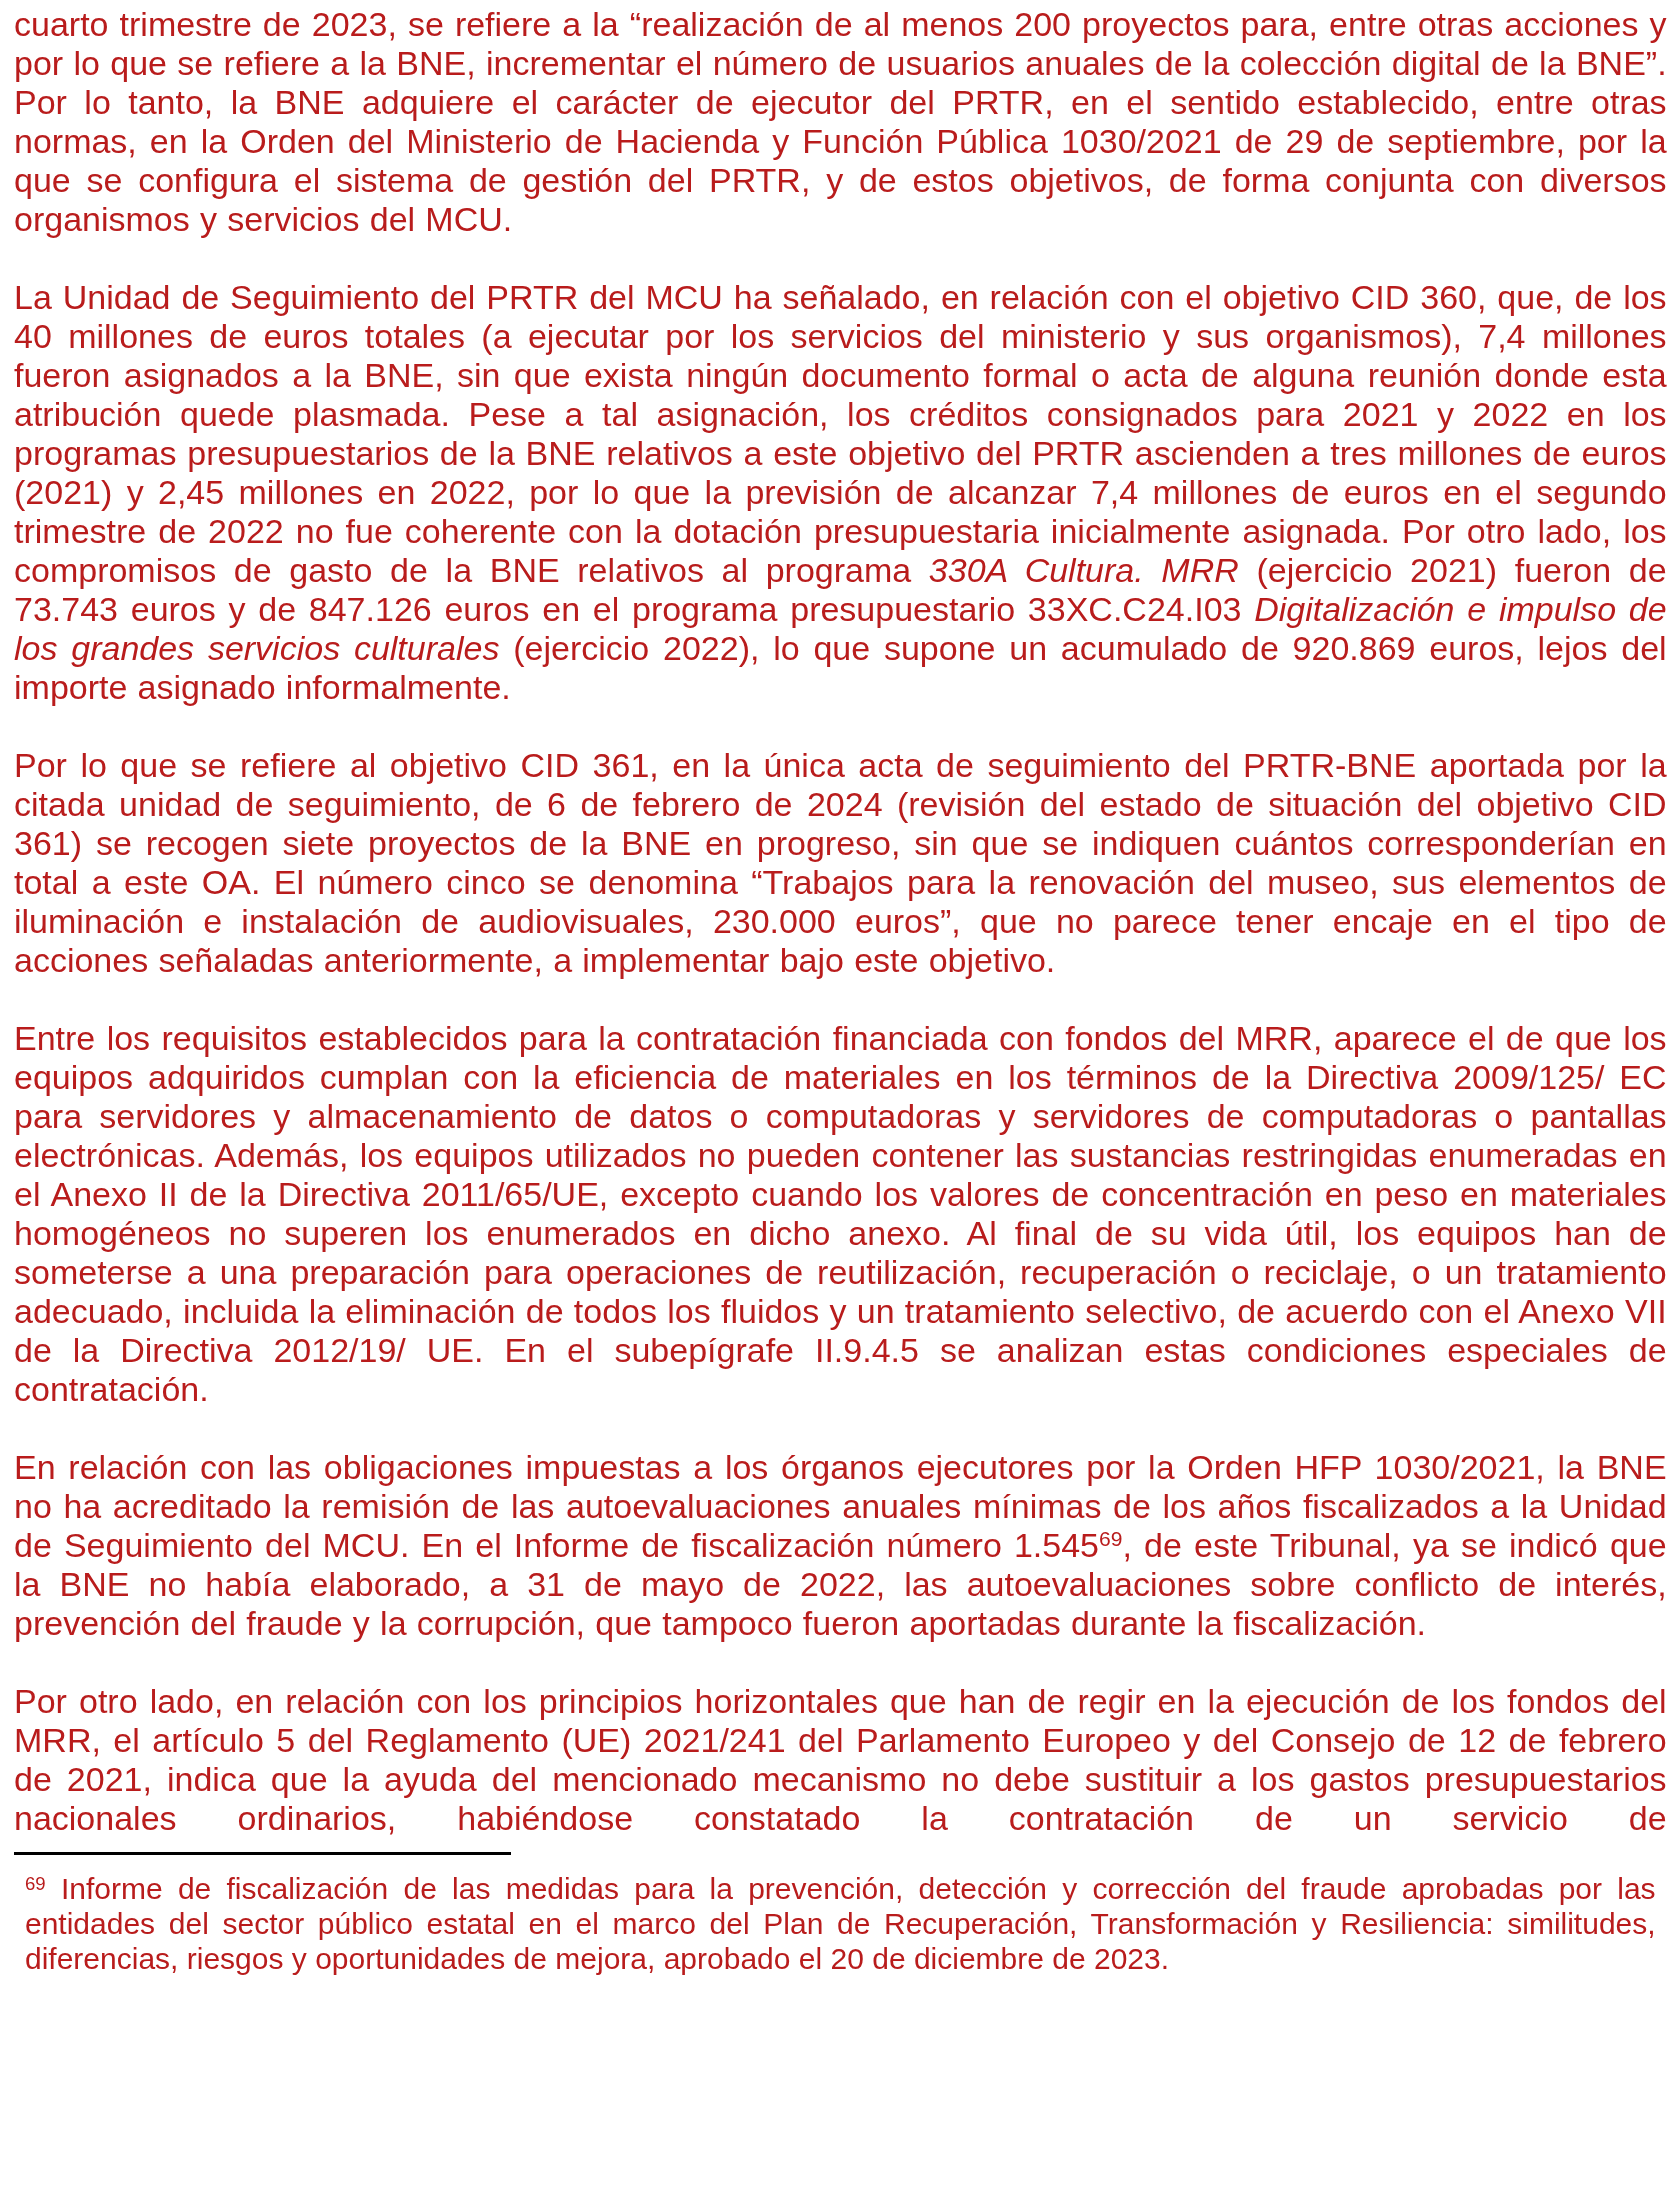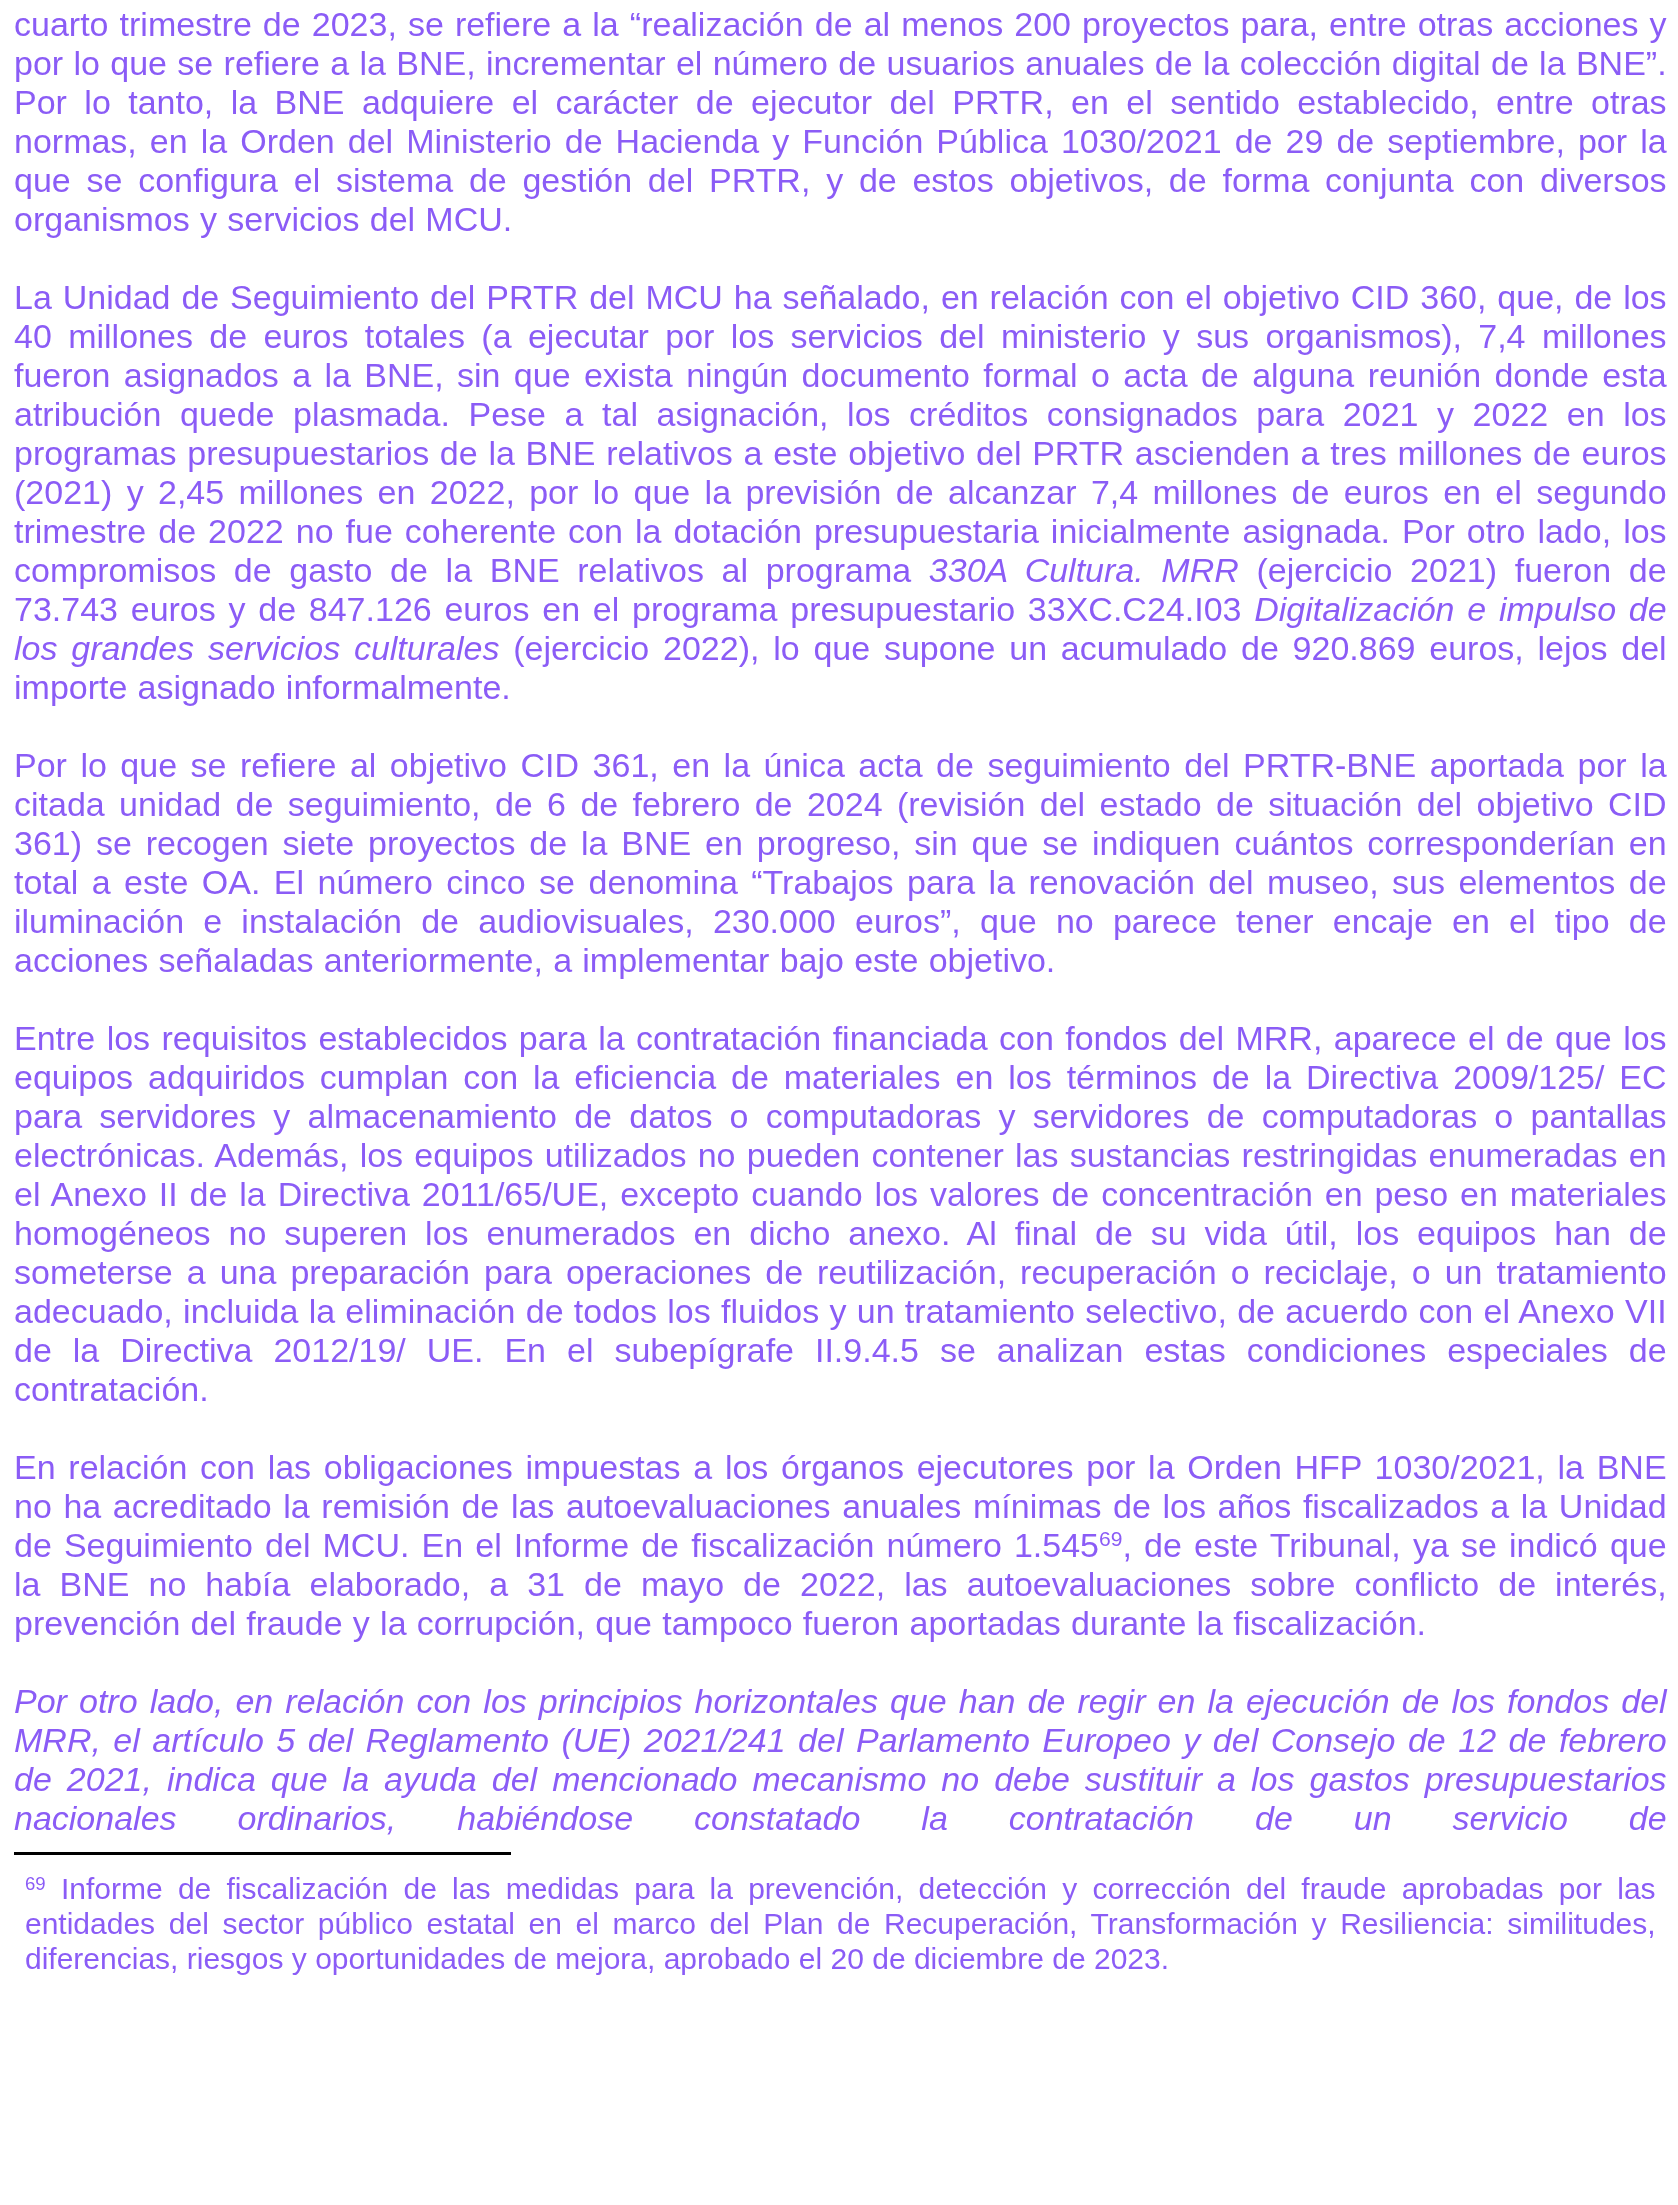"cuarto trimestre de 2023, se" .page { color: #8b5cf6 -> #b91c1c }
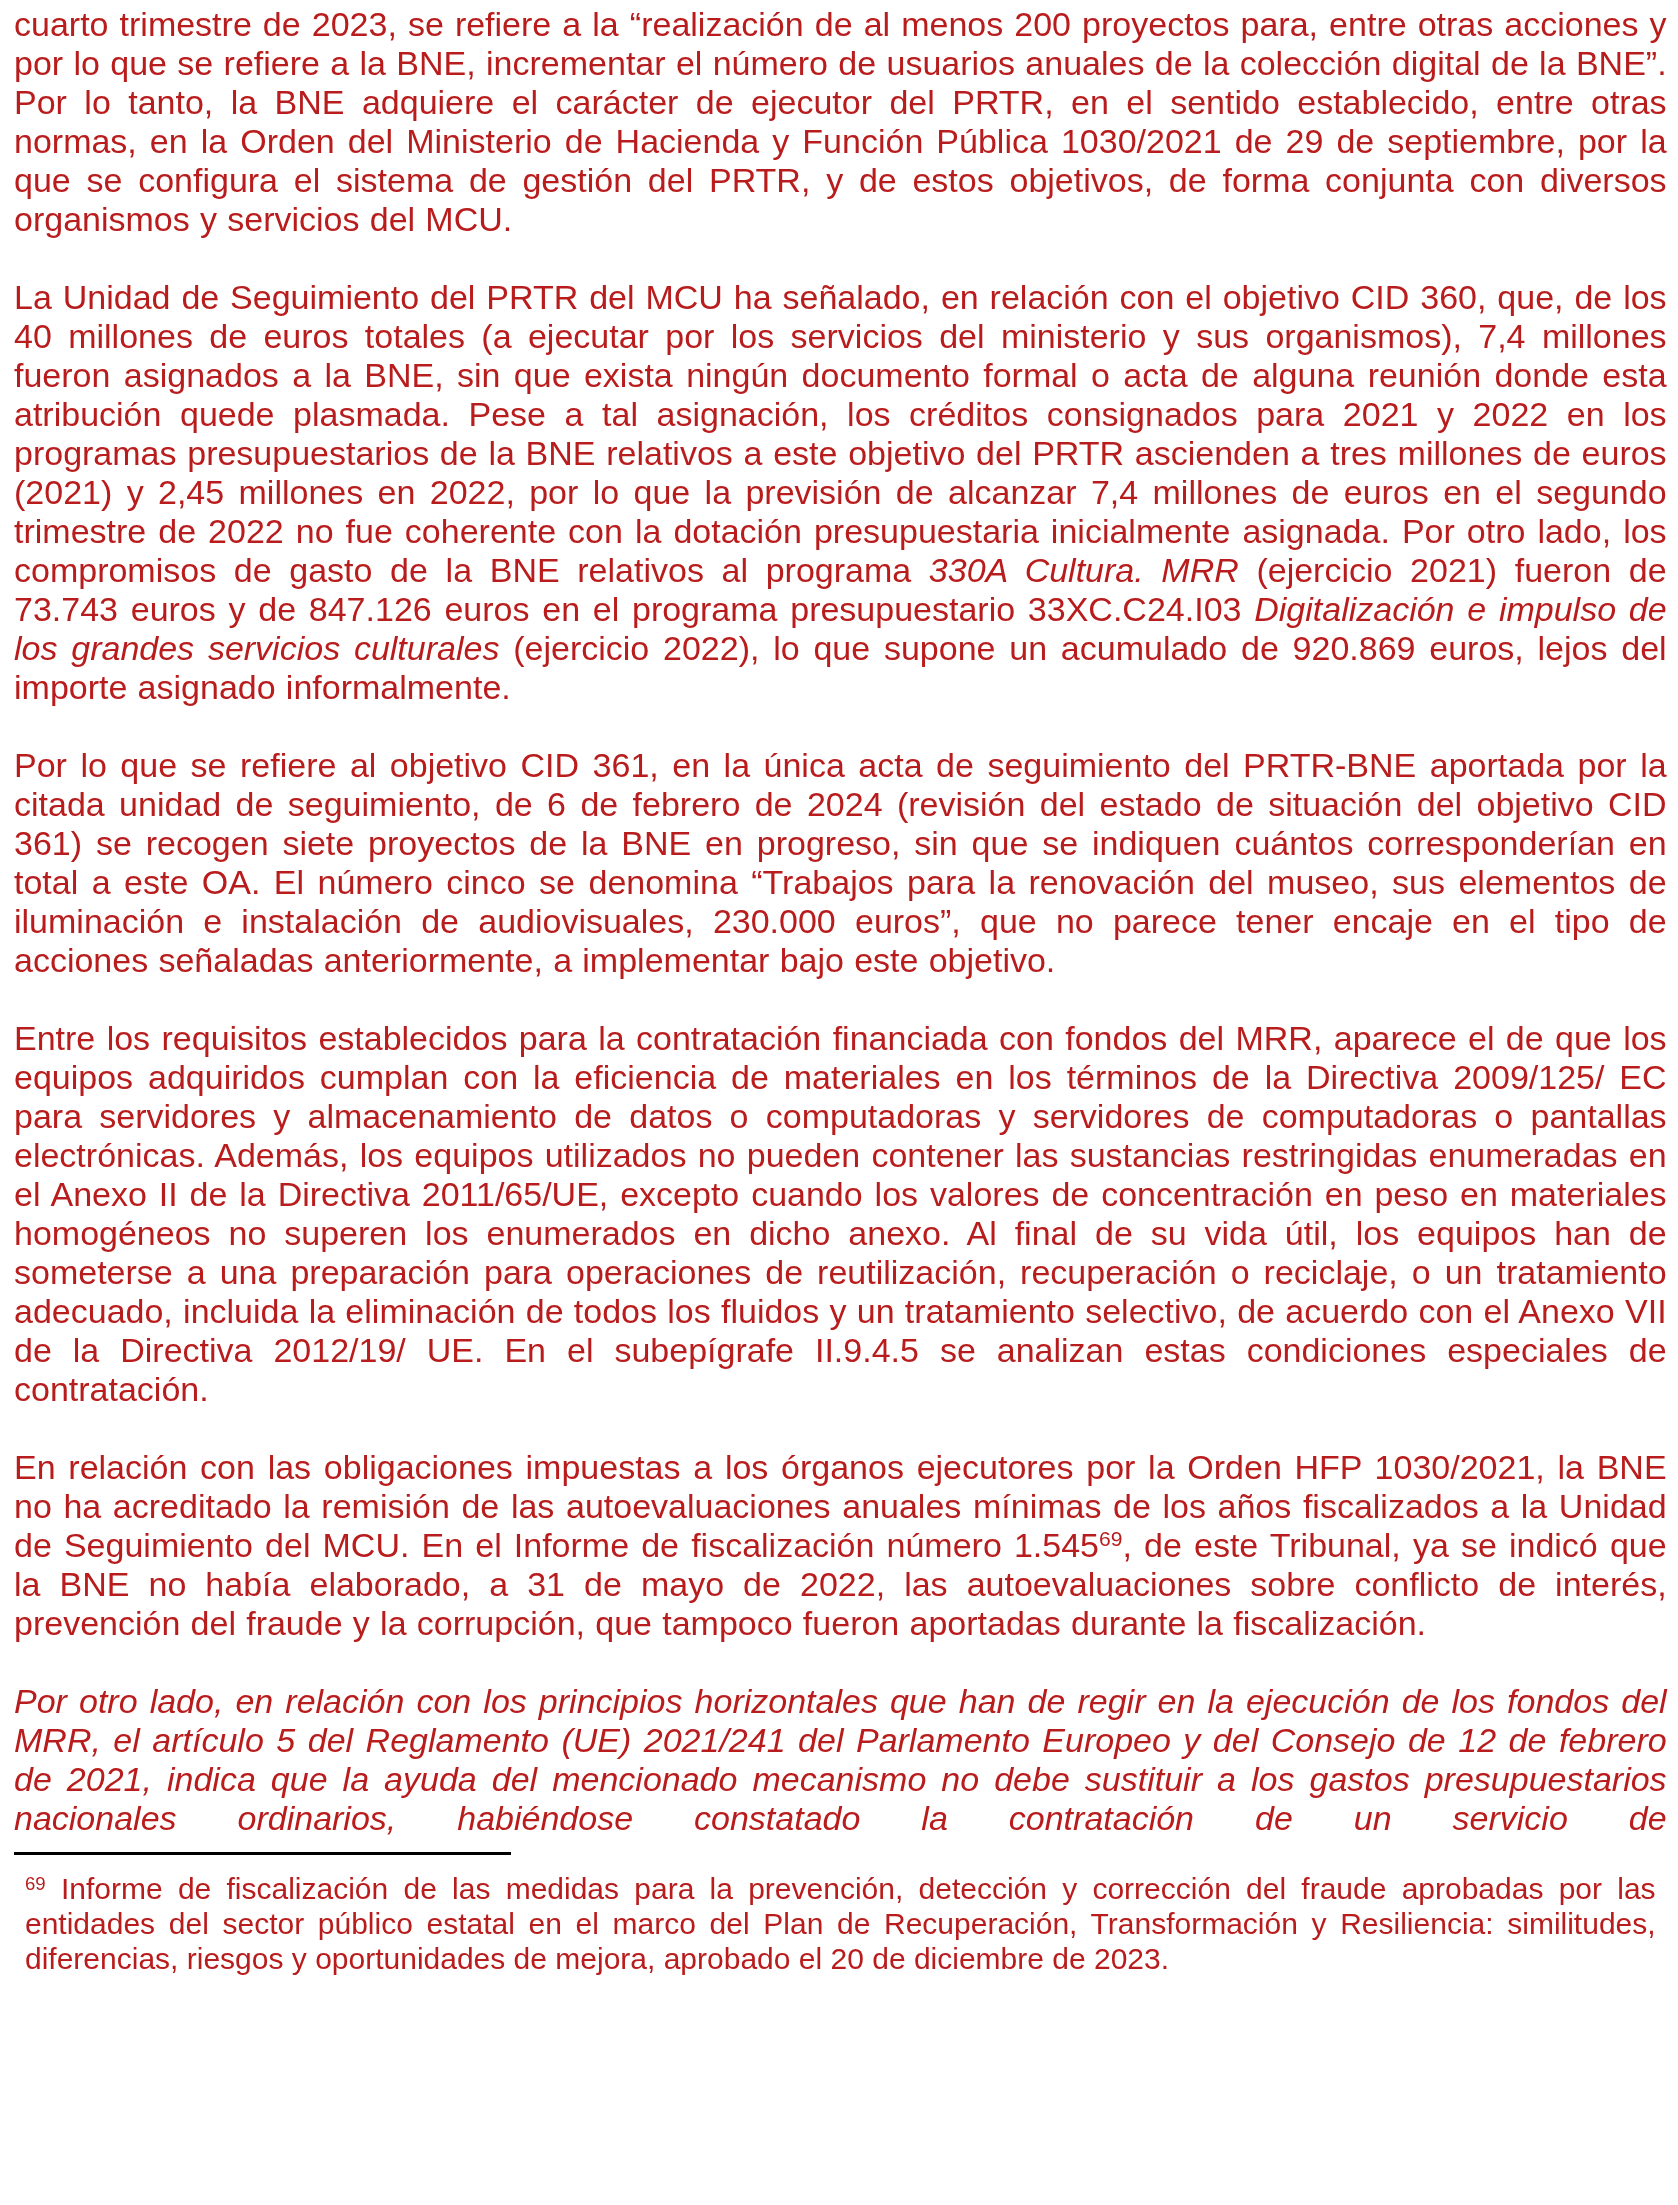"Por otro lado, en relación" .doc-body p.para:last-child { font-style: italic -> none }
